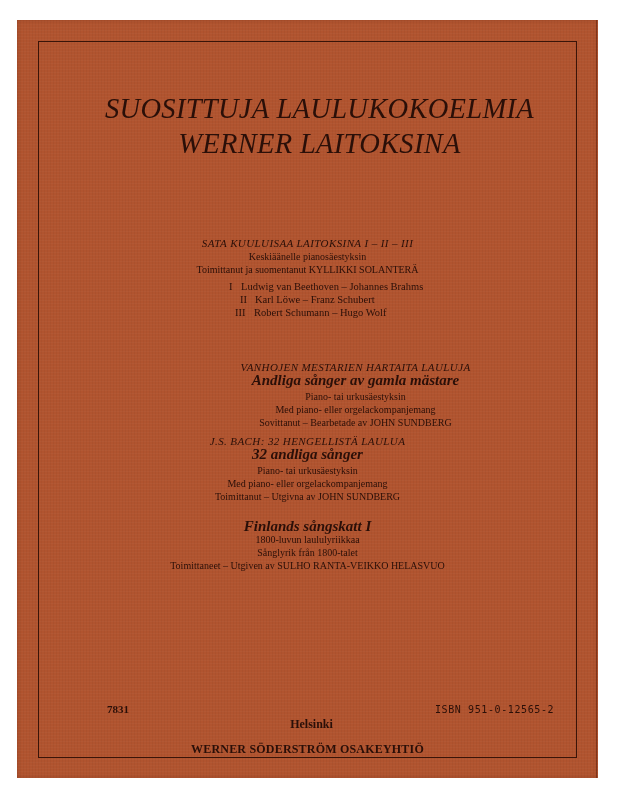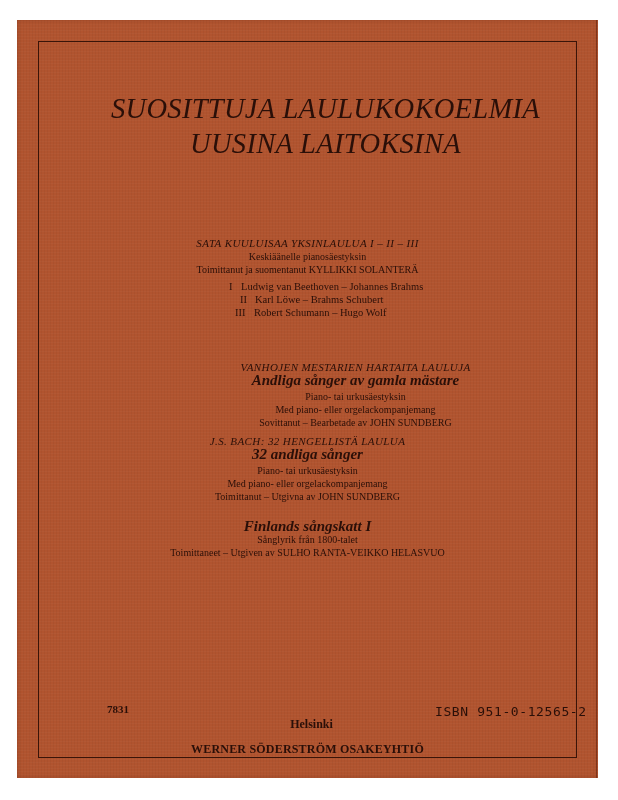"SUOSITTUJA LAULUKOKOELMIA" .text { left: 35px -> 29px }
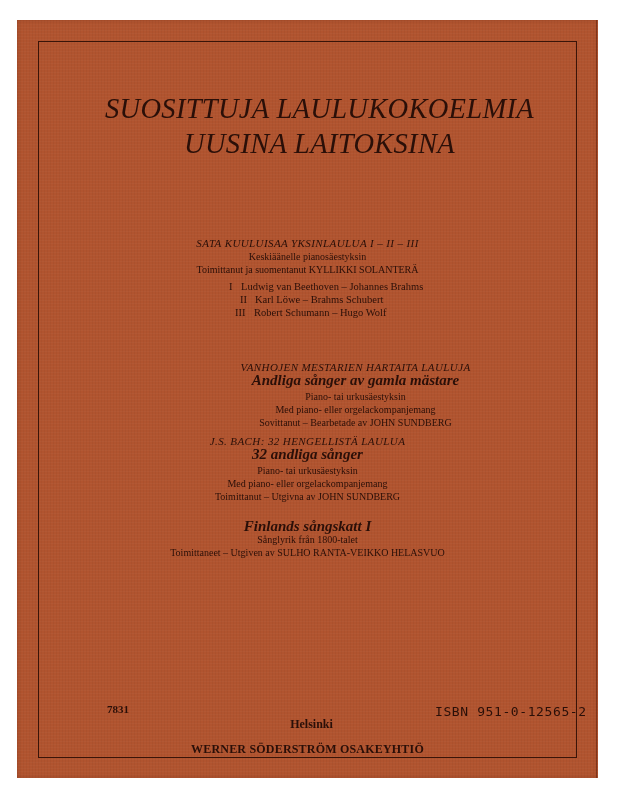"UUSINA LAITOKSINA" div.text { text: UUSINA -> WERNER }
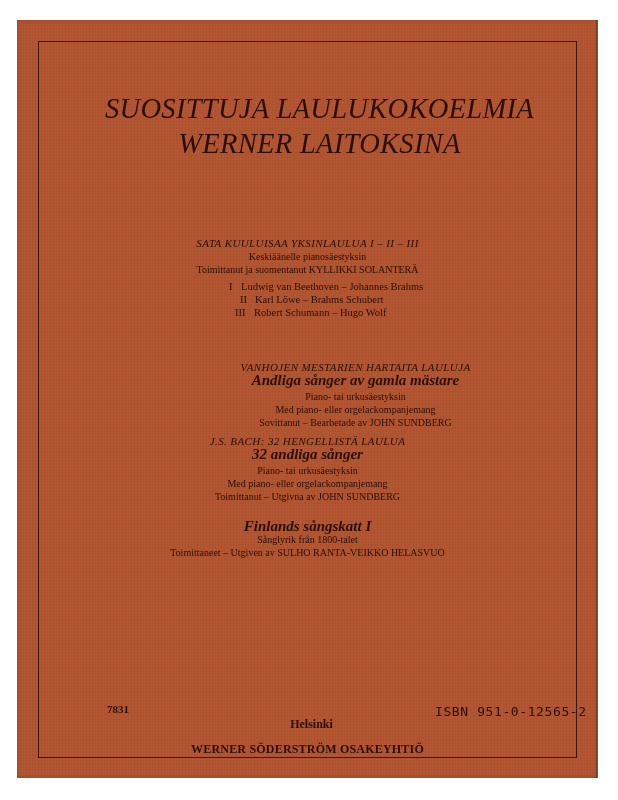"SATA KUULUISAA YKSINLAULUA I –" div.heading { text: YKSINLAULUA -> LAITOKSINA }
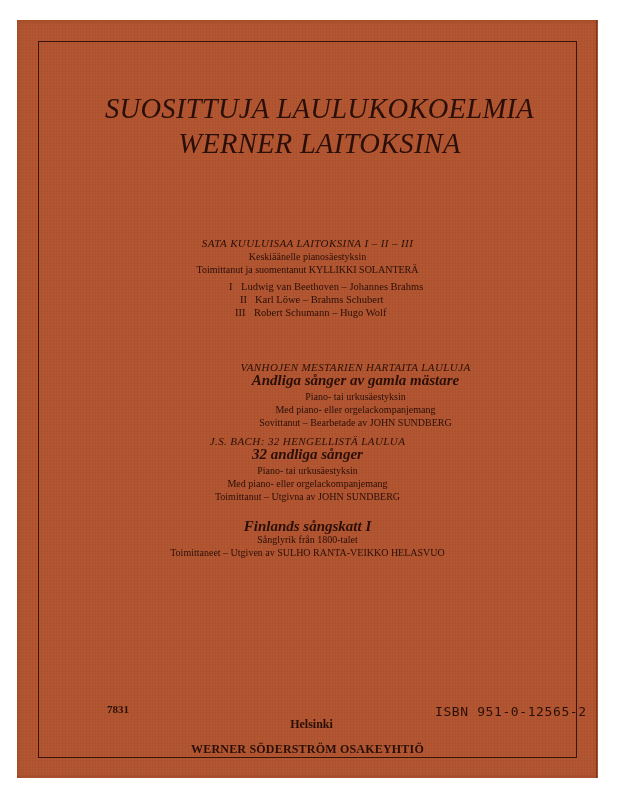"Karl Löwe – Brahms Schubert" span { text: Brahms -> Franz }
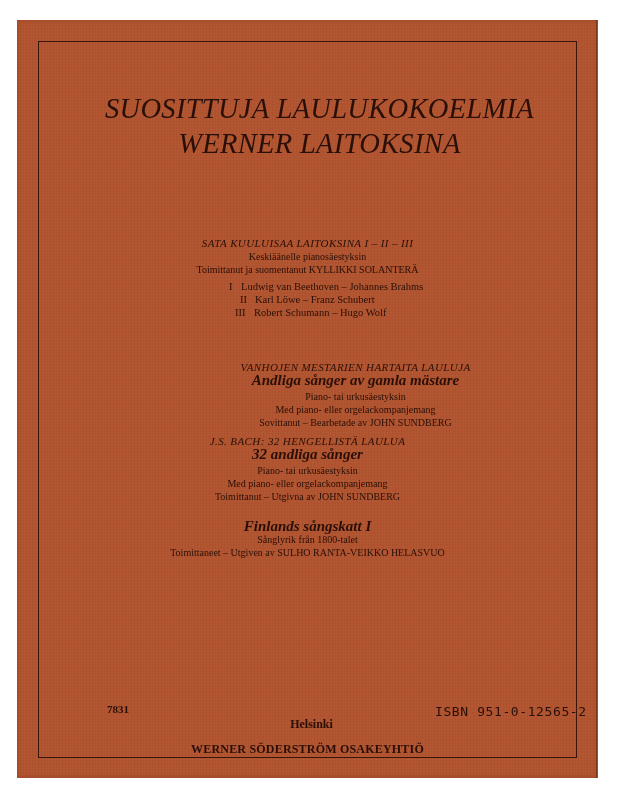"1800-luvun laululyriikkaa" div.line { html: none -> <div>1800-luvun laululyriikkaa</div> }
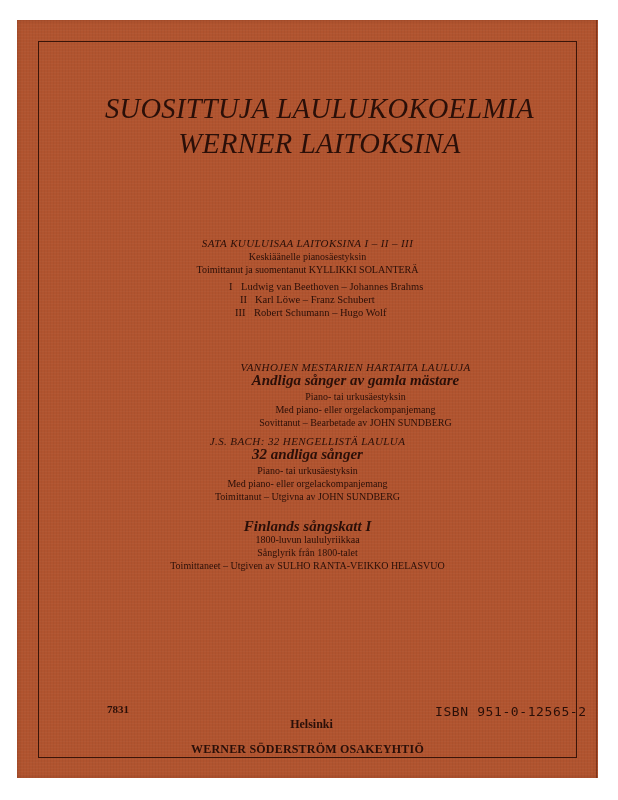"ISBN 951-0-12565-2" .footer-isbn { font-size: 13px -> 10px }
